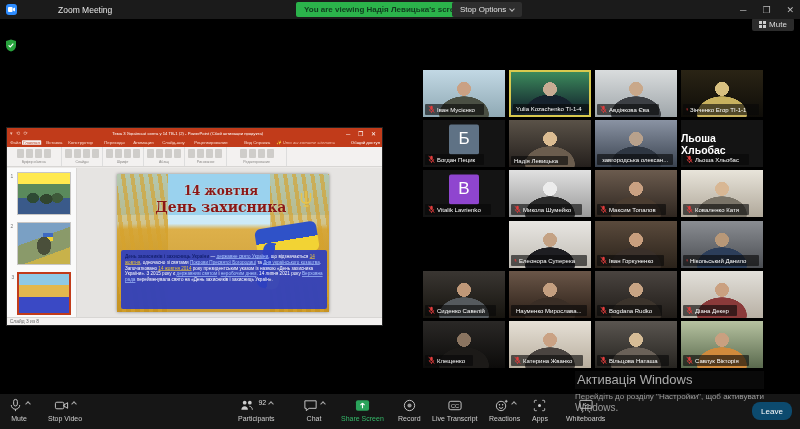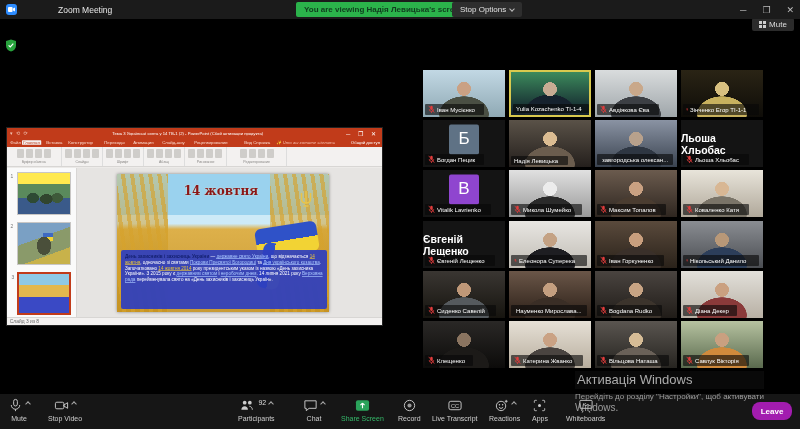"День захисника" div.l2 { html: none -> <div>День захисника</div> }
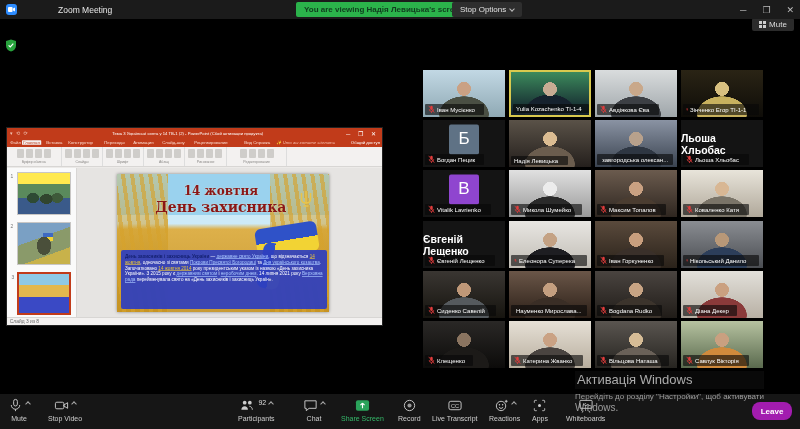"Євгеній Лещенко" div.tile { html: <div> <div>Євгеній Лещенко</div> <div> <svg> <rect></rect> <path></path> <line></line> <line></line> </svg> <span>Євгеній Лещенко</span> </div> </div> -> none }
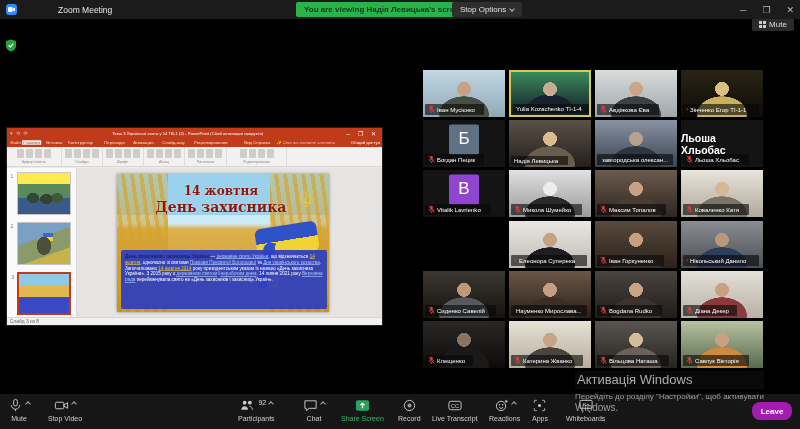"Leave" .leave-btn { background: #a21caf -> #0c4a6e; font-weight: bold -> normal }
